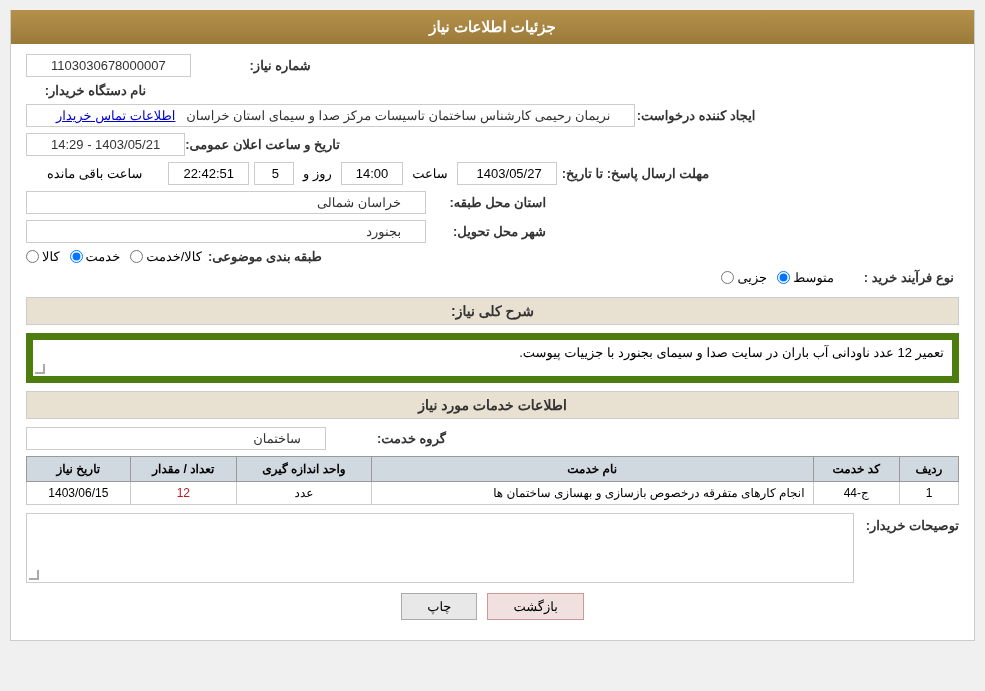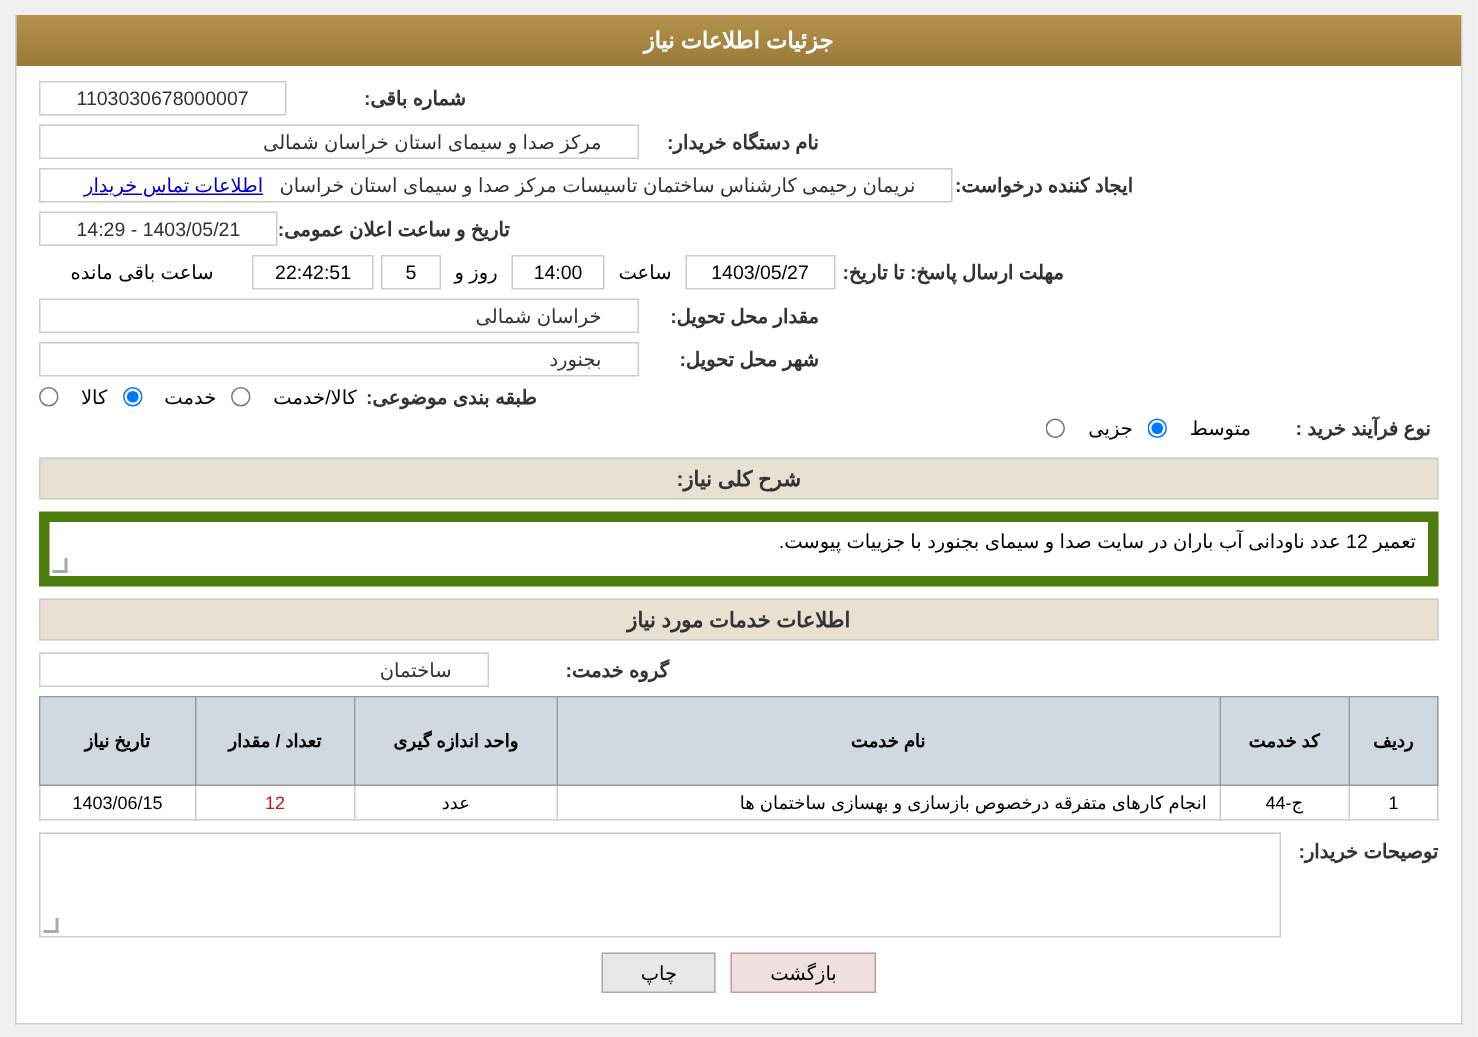"شماره باقی:" span.label { text: باقی -> نیاز }
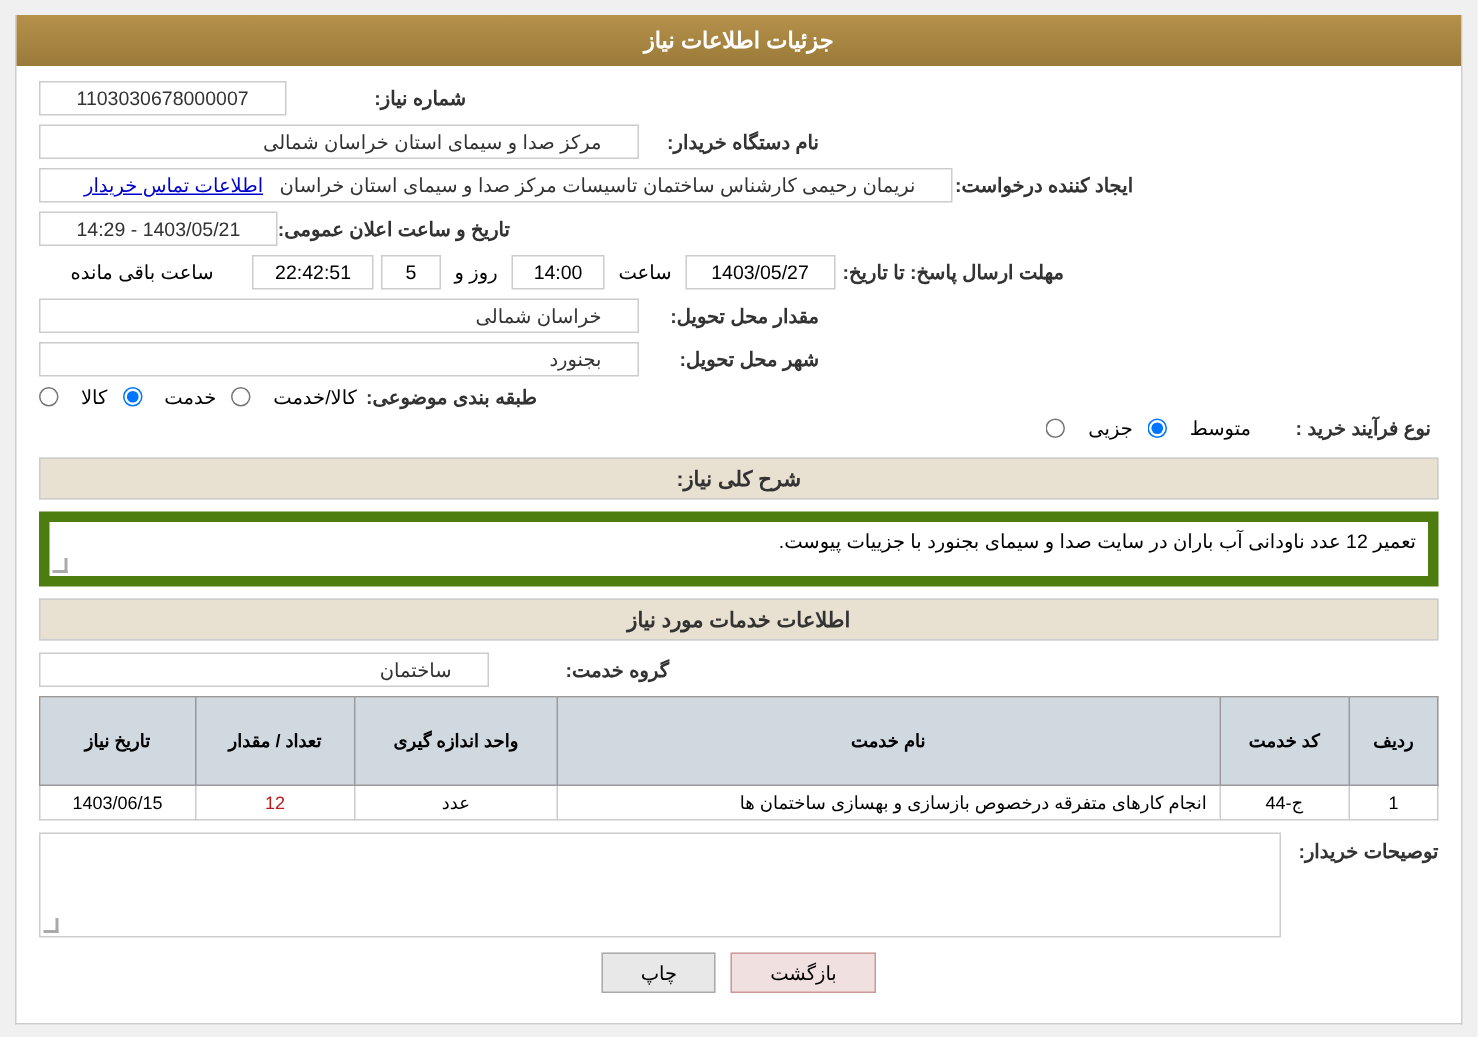"مرکز صدا و سیمای استان" div.value-box { html: <div>مرکز صدا و سیمای استان خراسان شمالی</div> -> none }
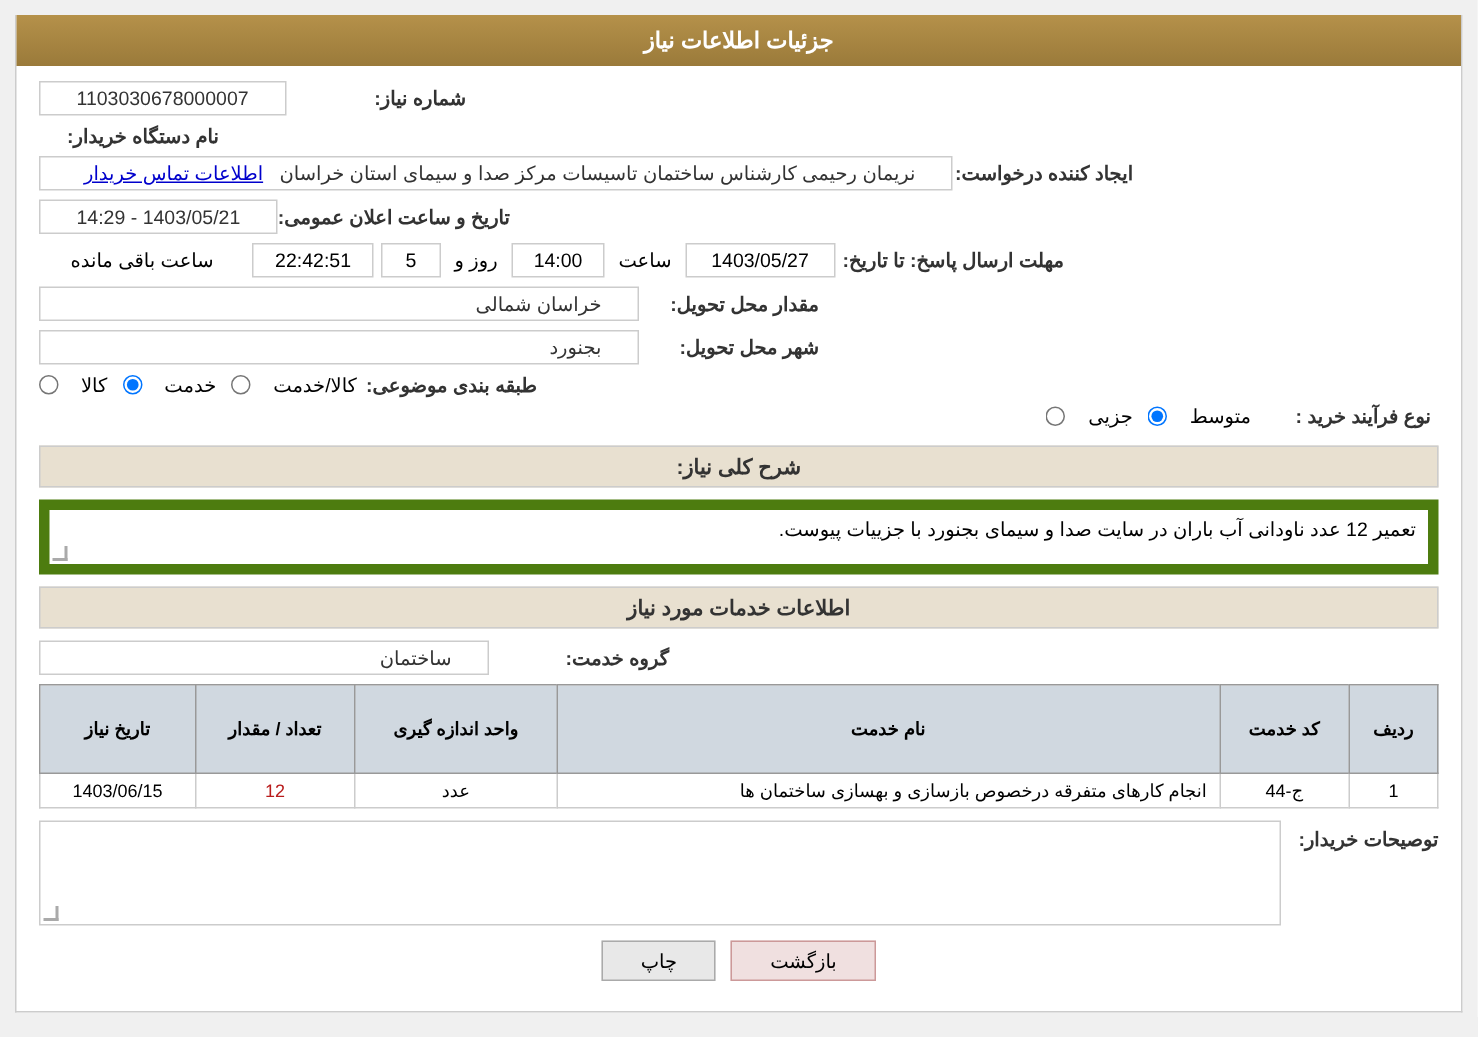"22:42:51" .small-box { text-align: center -> right }
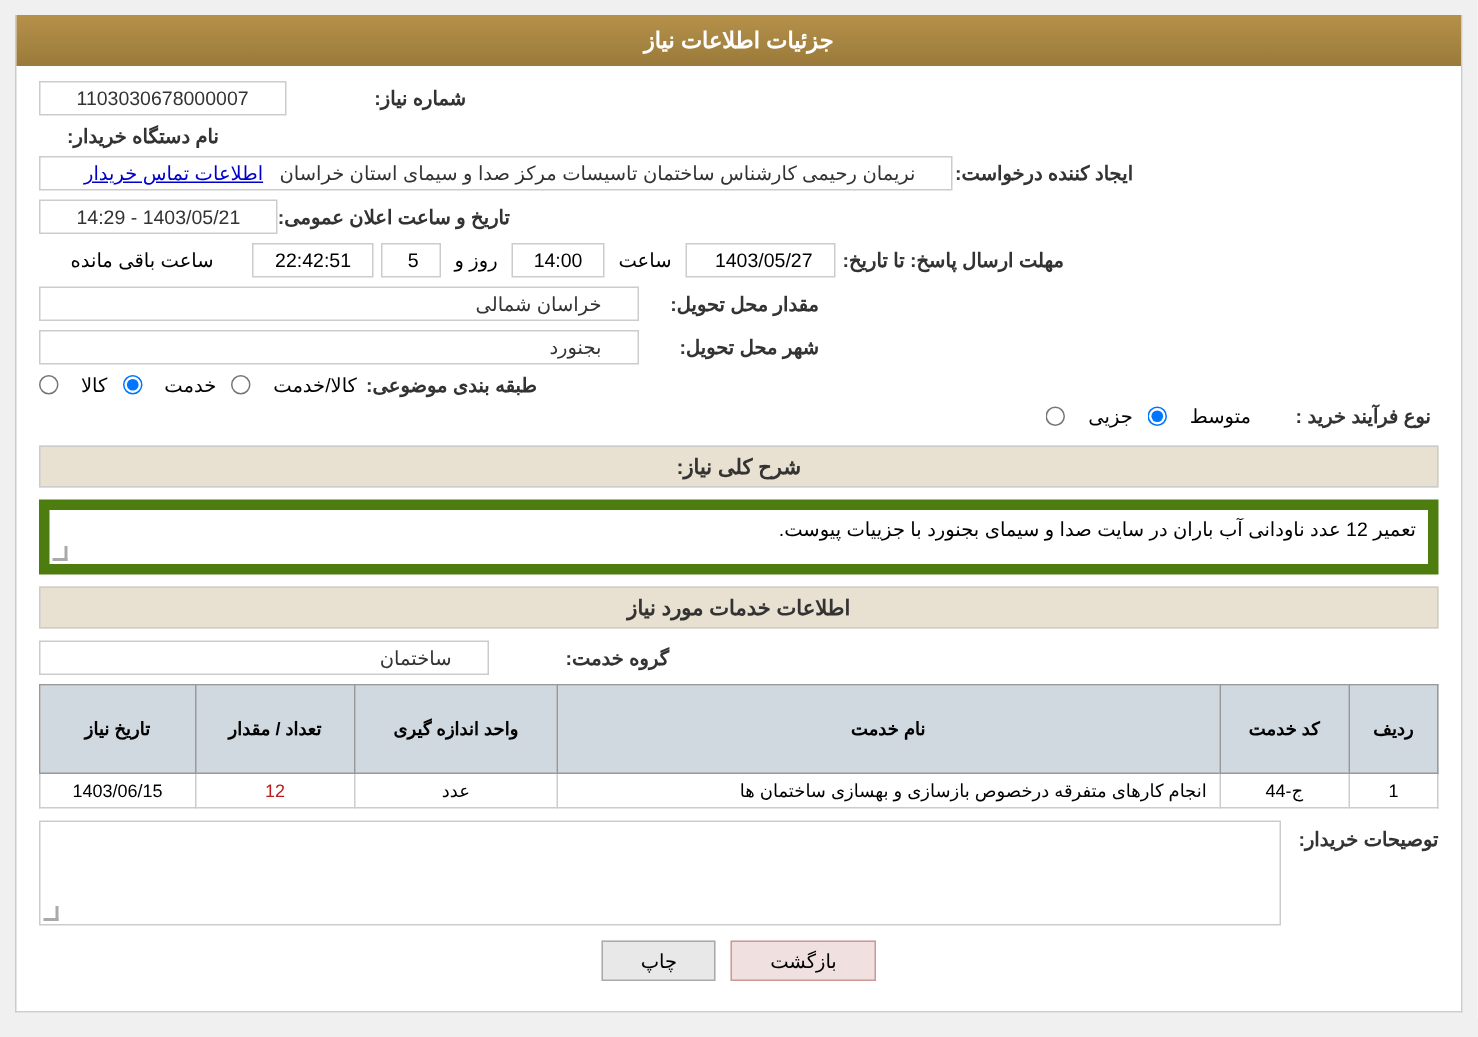"مقدار محل تحویل:" span.label { text: مقدار محل تحویل -> استان محل طبقه }
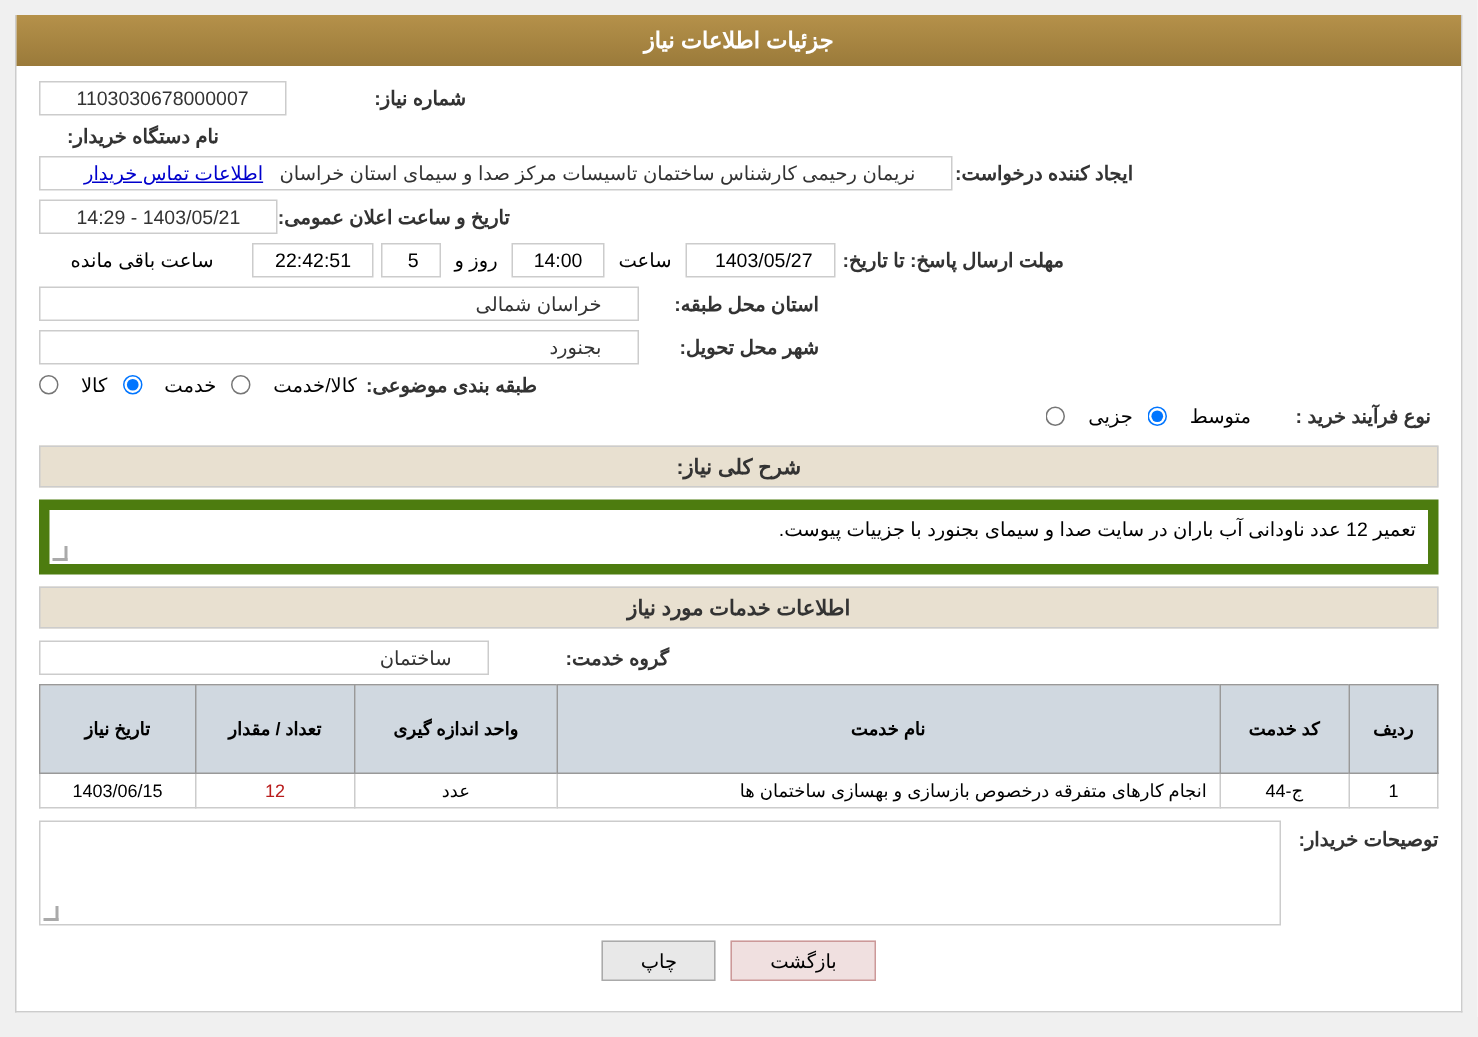"کالا" .radio-item { gap: 15px -> 3px }
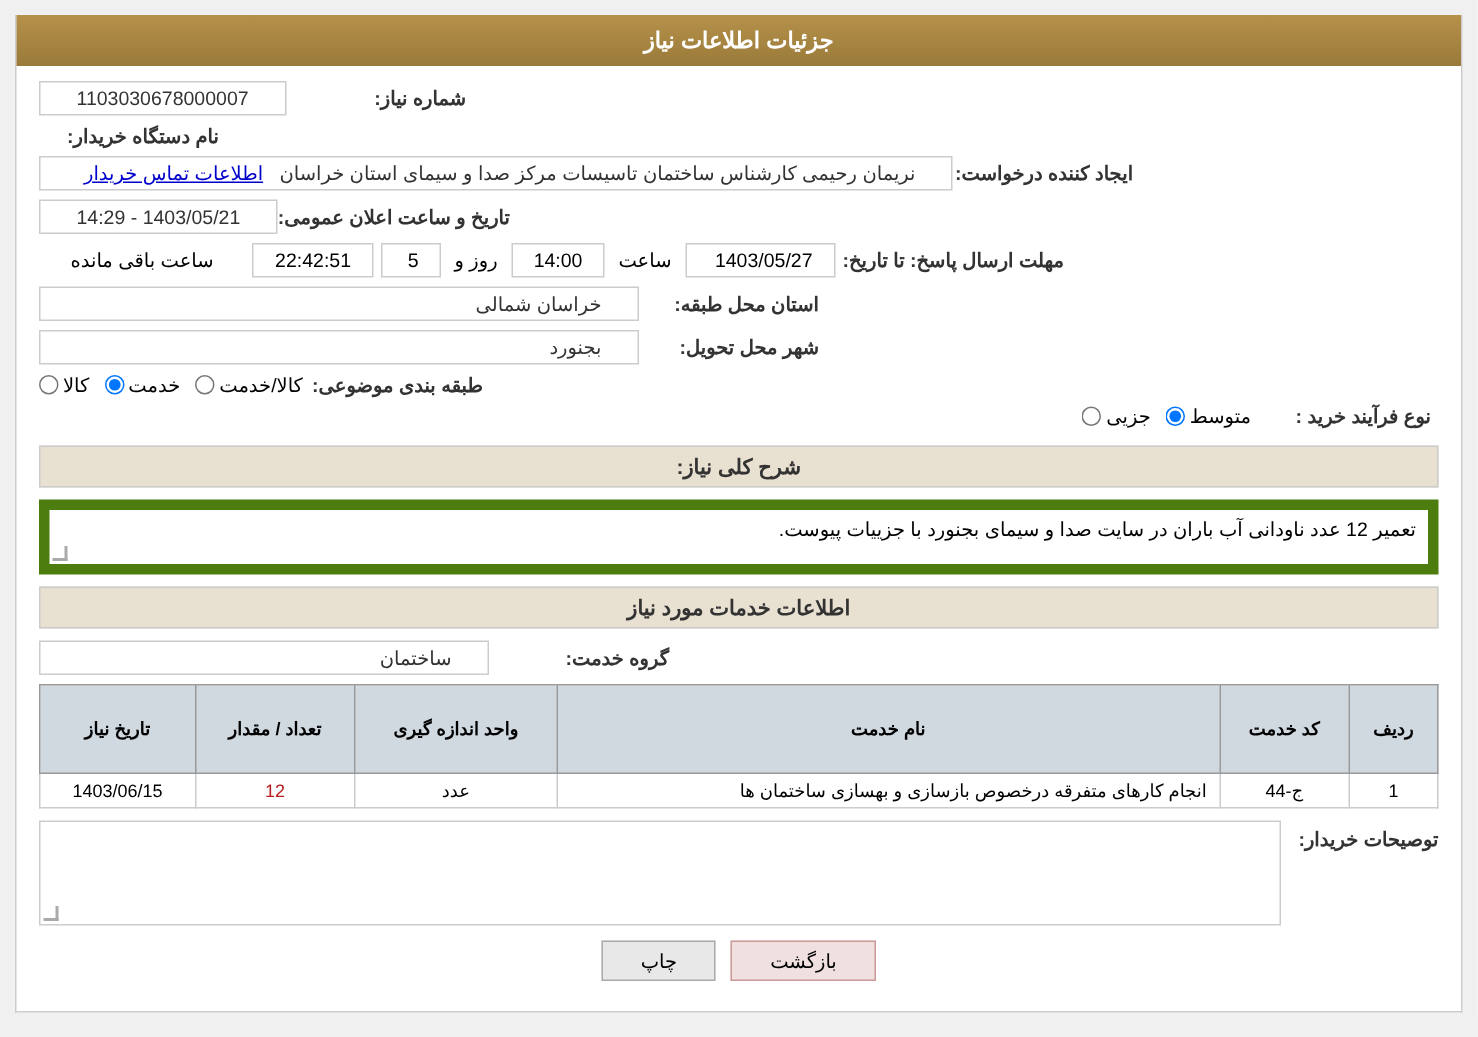"تاریخ نیاز" table th { padding: 22px 8px -> 5px 8px }
